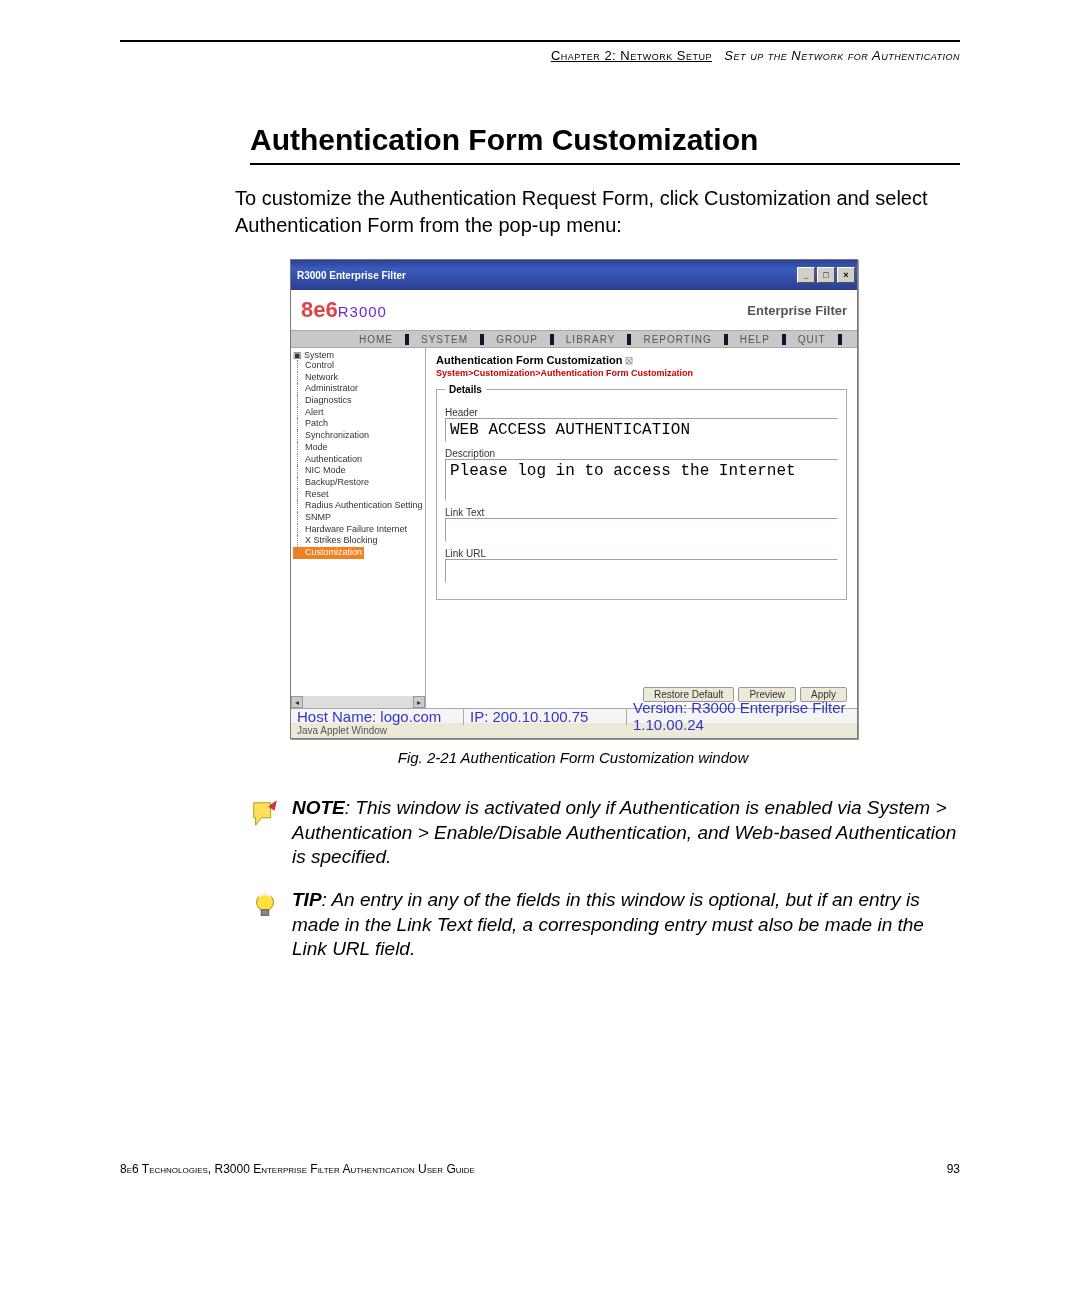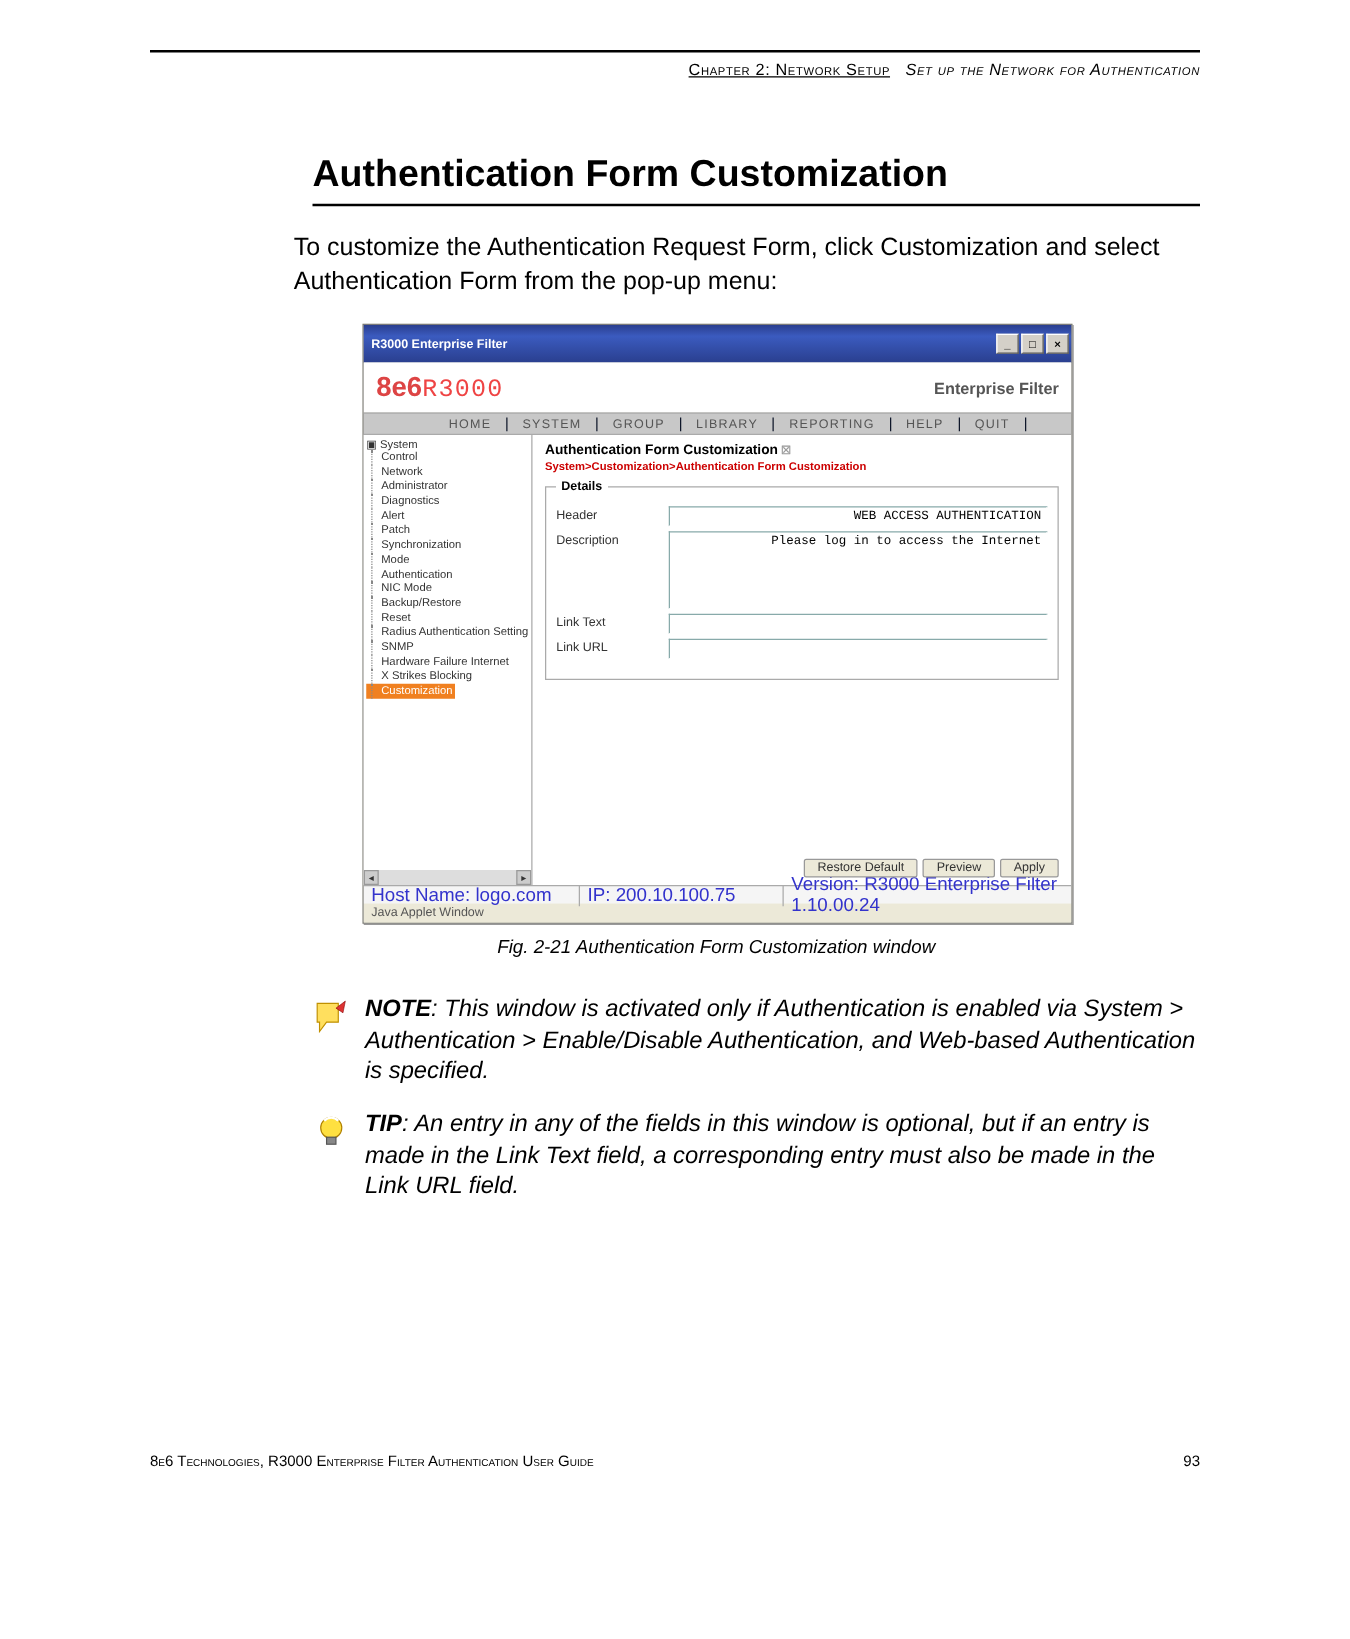"R3000" .logo .black { color: #ef4444 -> #6d28d9; font-family: Liberation Mono, monospace -> none; font-size: 20px -> 15px }
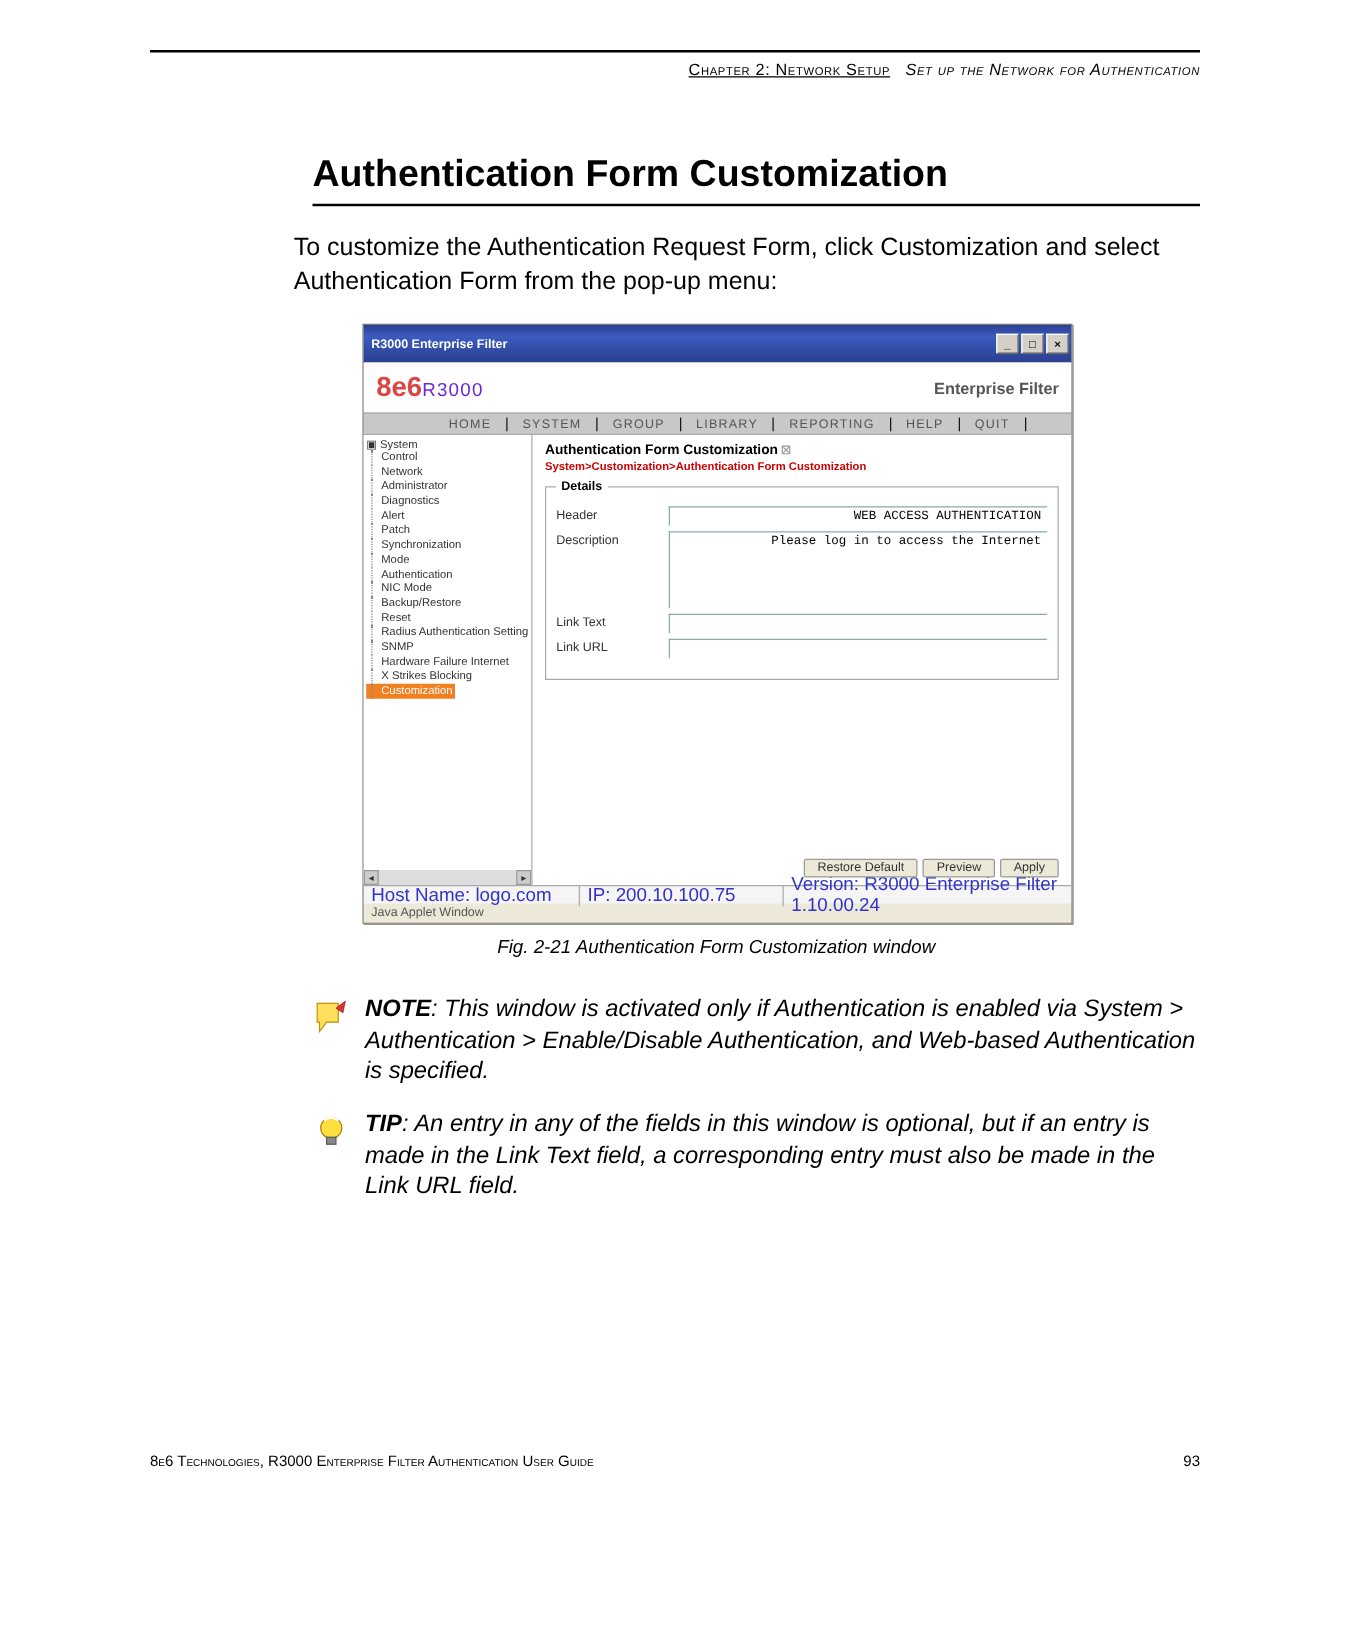"HOME" .tab { border-right: 1px solid #0f172a -> 4px solid #0f172a }
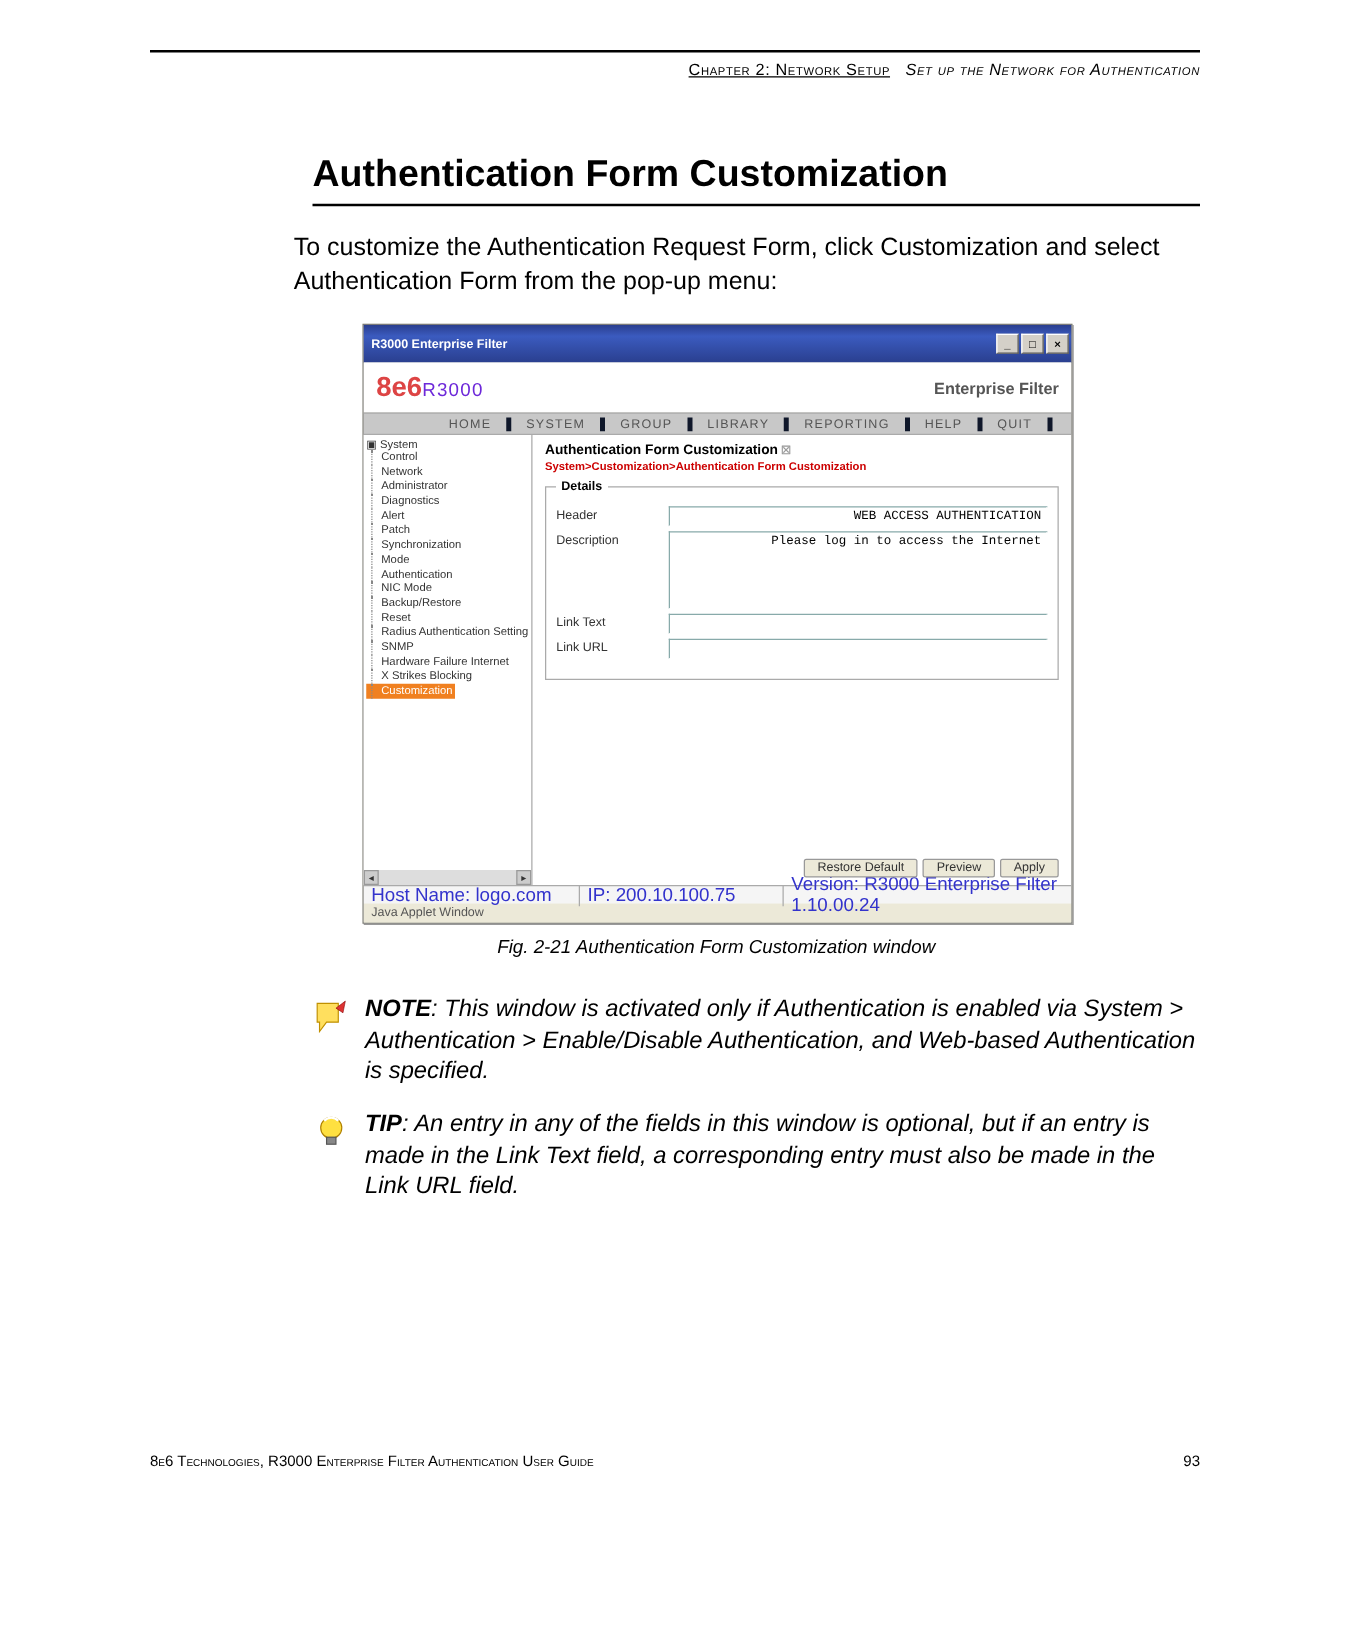"Header" .form-row { flex-direction: none -> column }
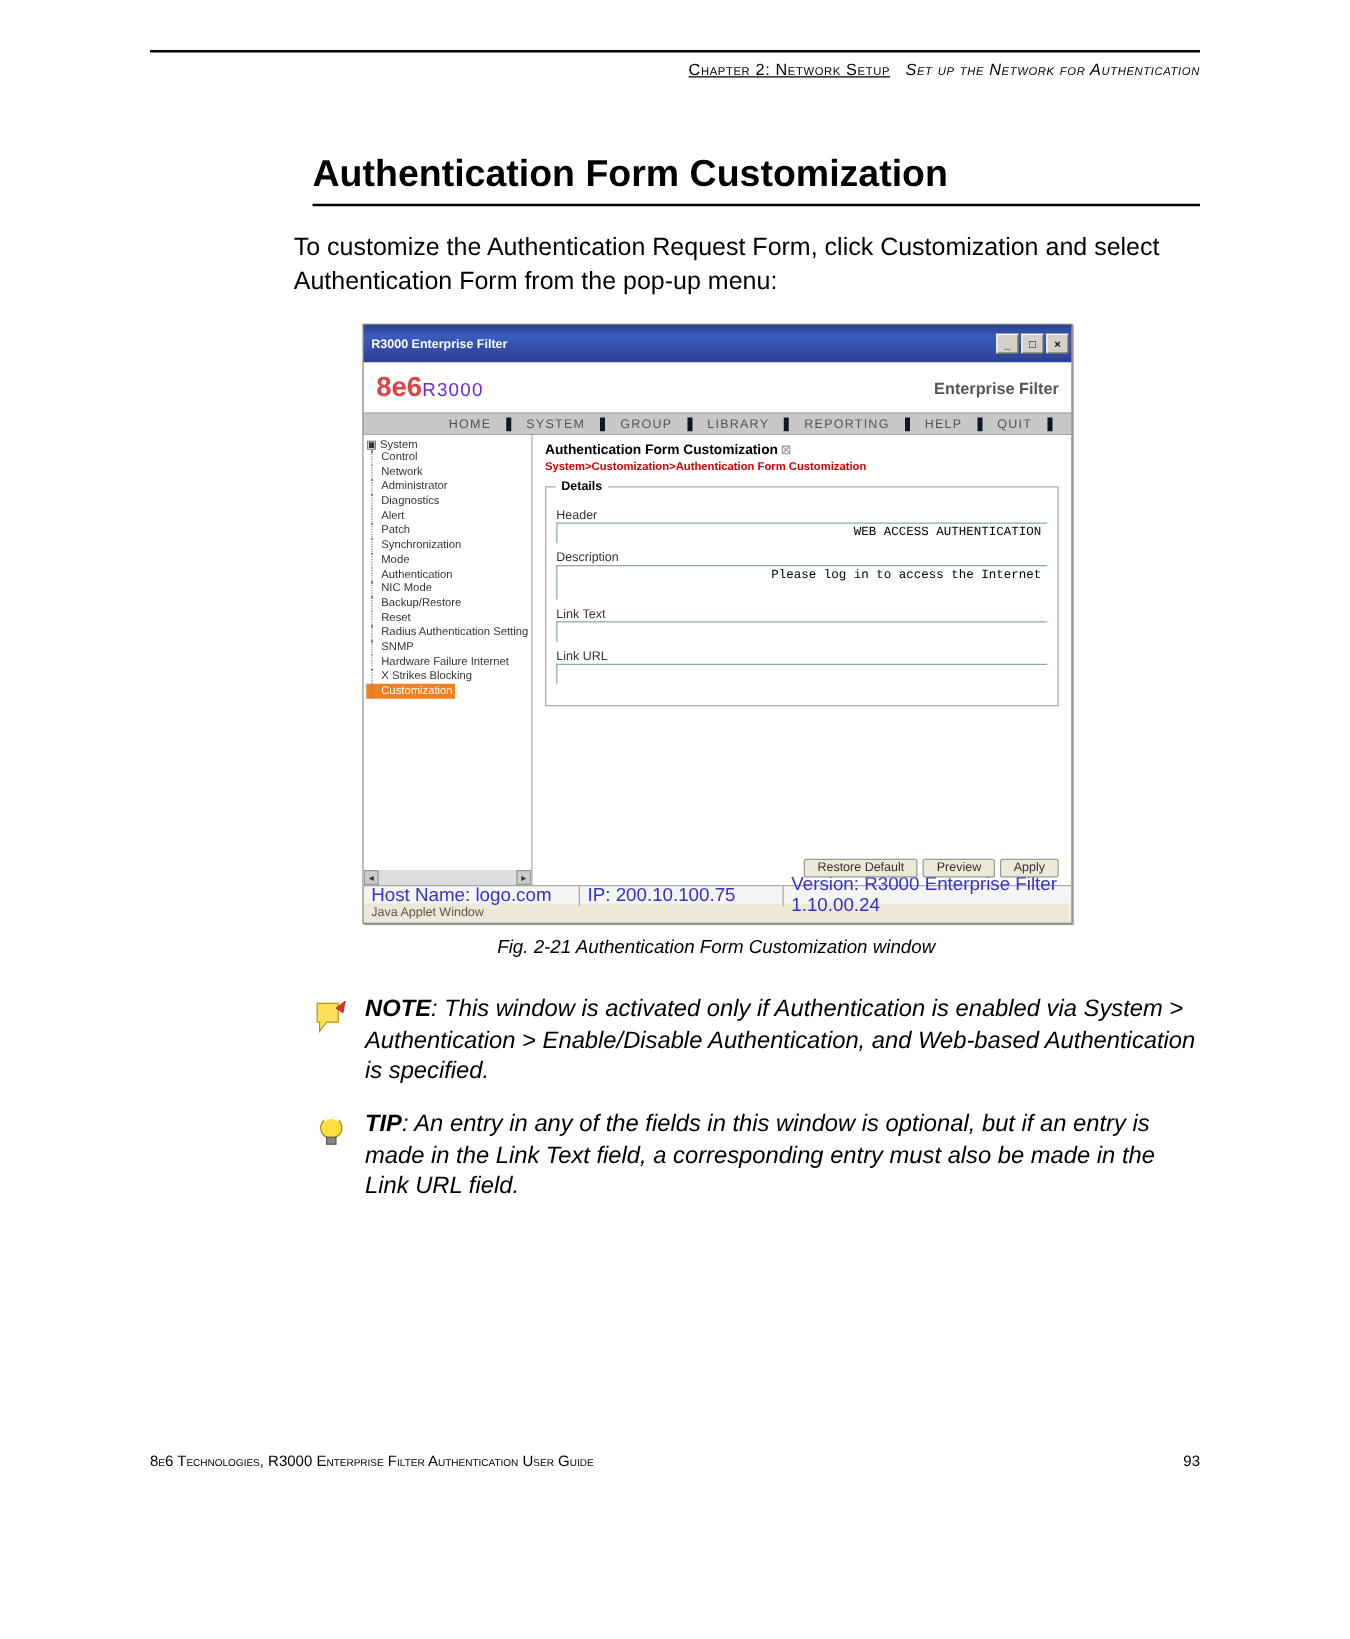"WEB ACCESS AUTHENTICATION" .form-input { font-size: 10px -> 16px; text-align: right -> none }
